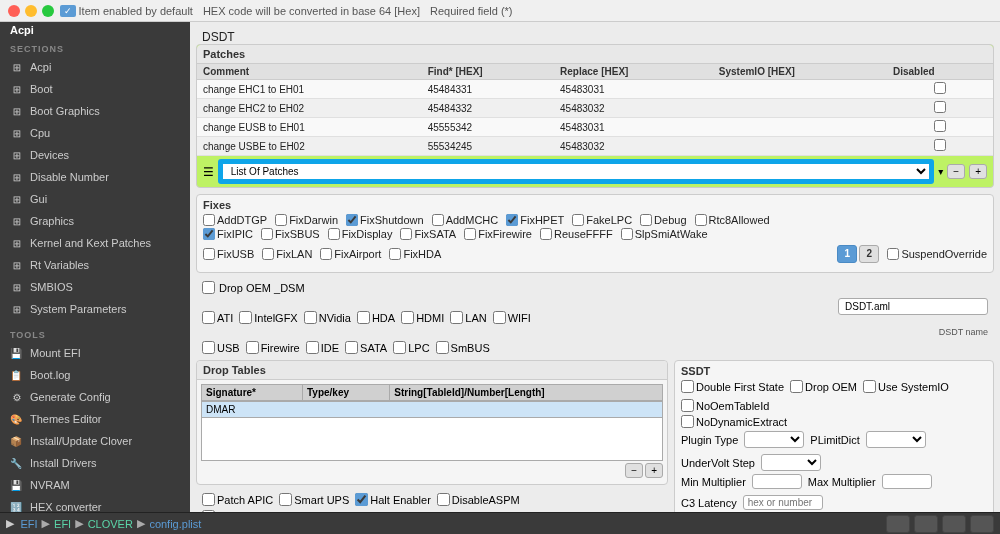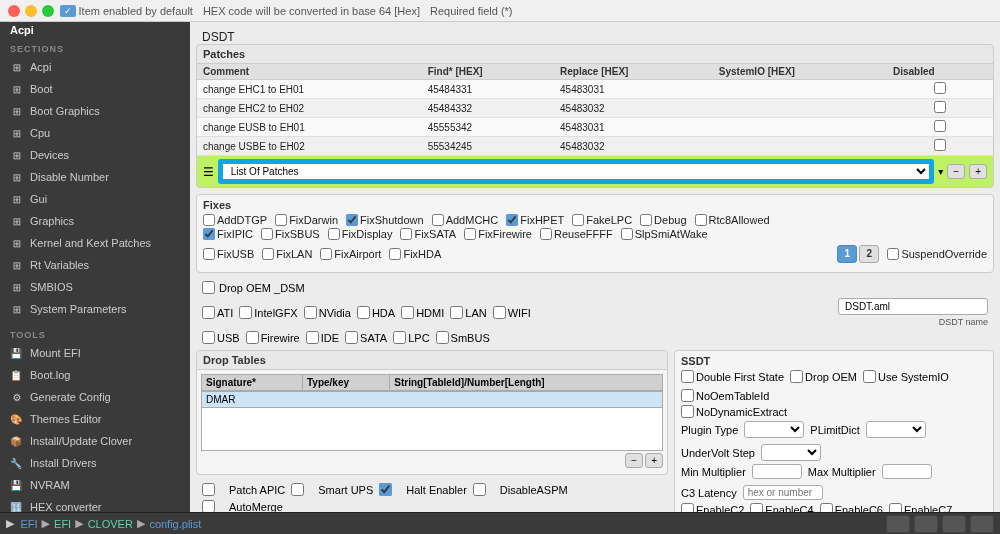"DSDT.aml" .dsdt-name-area { gap: 2px -> 12px }
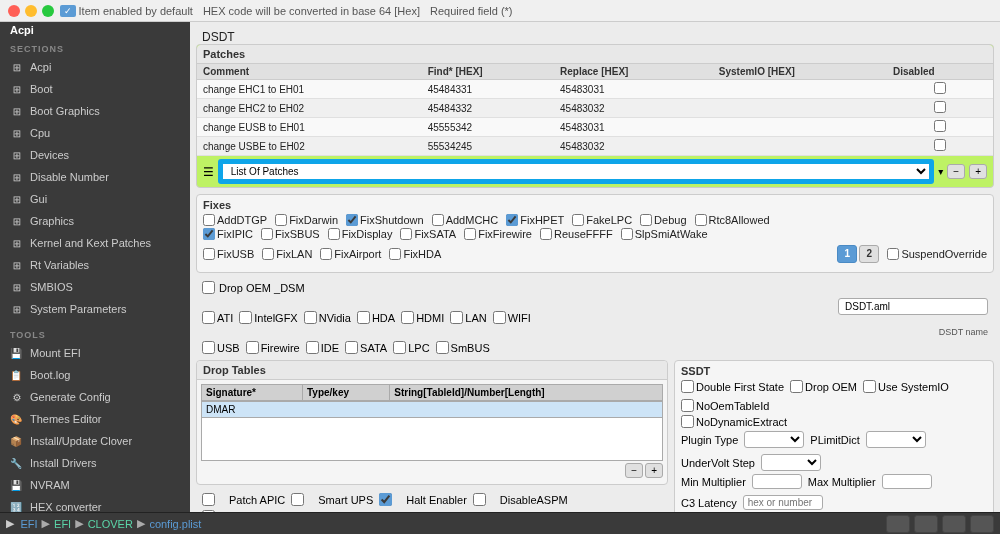"Patch APIC" .bottom-item { gap: 14px -> 2px }
